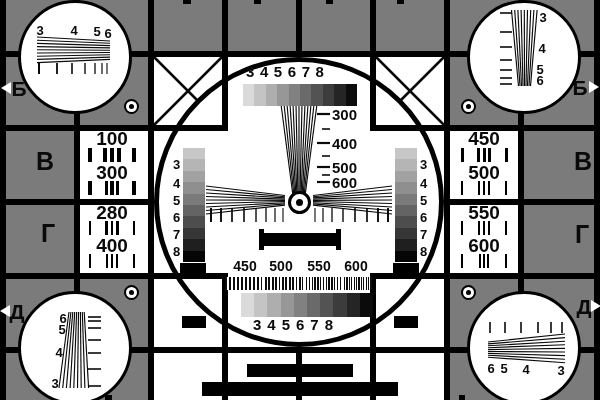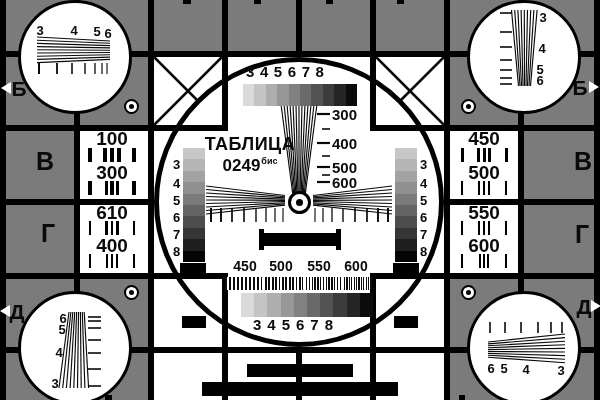"ТАБЛИЦА" div { html: <div> <div>ТАБЛИЦА</div> <div><span>0249</span><sup>бис</sup></div> </div> -> none }
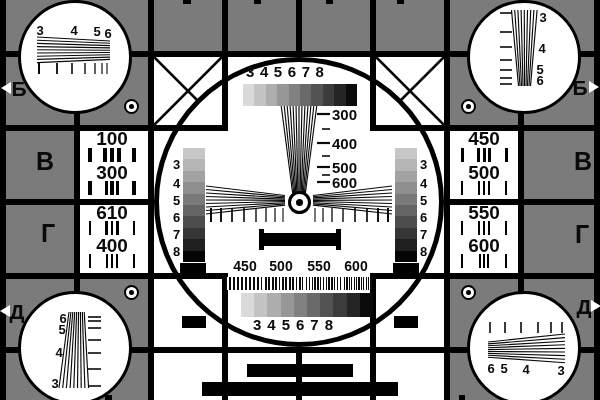"610" div.abs { text: 610 -> 280 }
